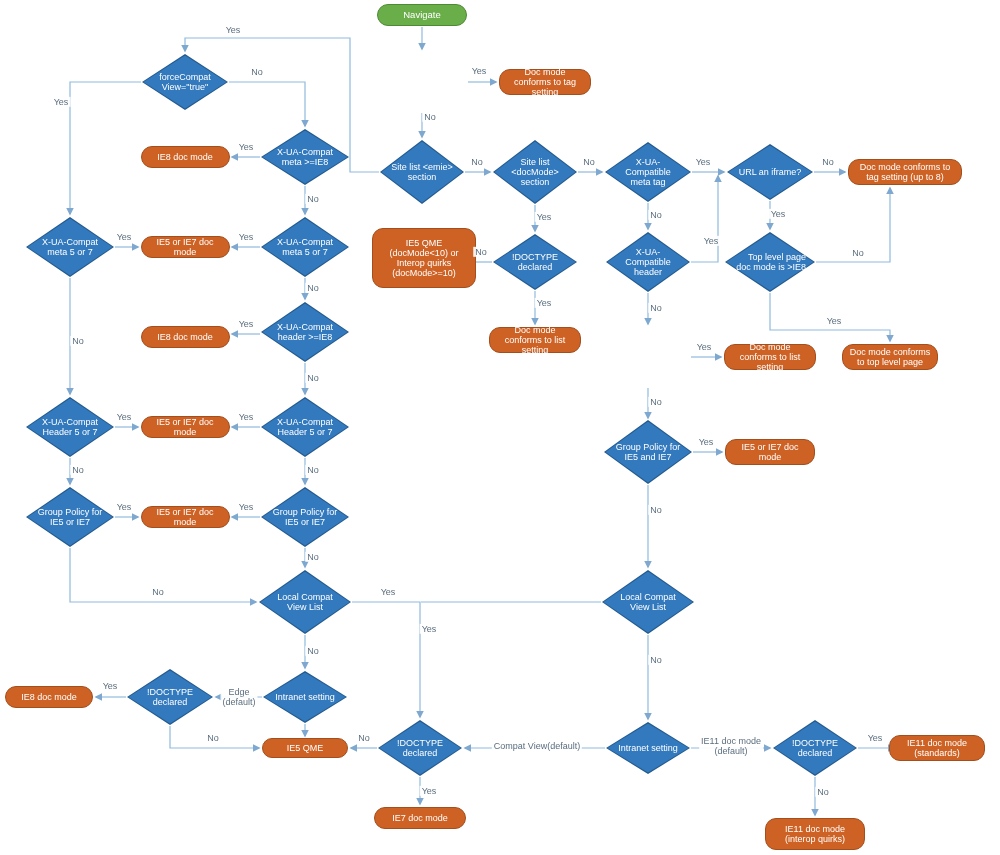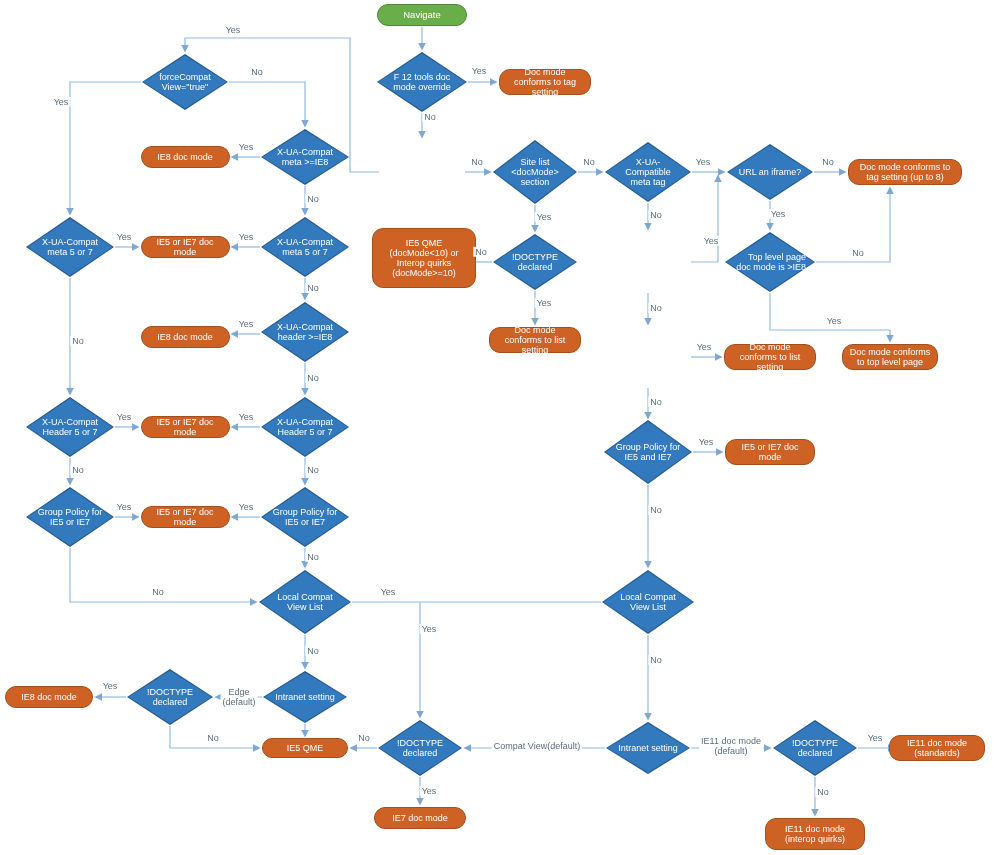"F 12 tools doc mode" div.node { html: <div> <div></div> <div></div> <div>F 12 tools doc mode override</div> </div> -> none }
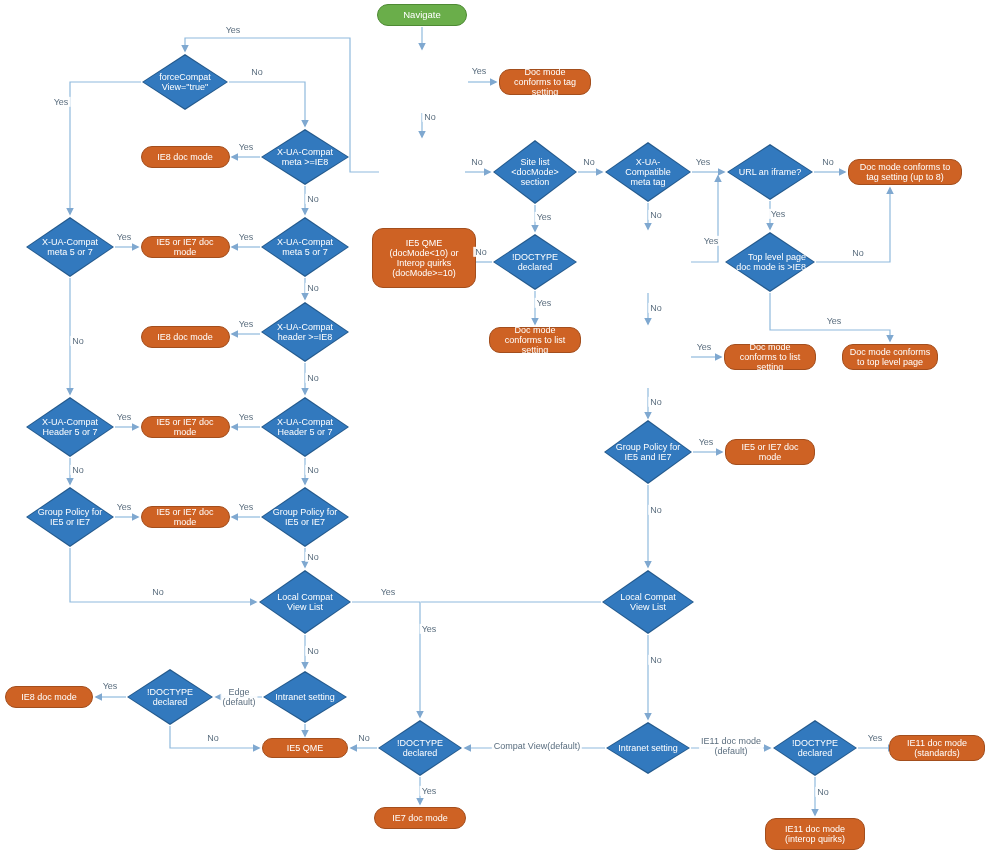"Site list <emie> section" div.node { html: none -> <div> <div></div> <div></div> <div>Site list &lt;emie&gt; section</div> </div> }
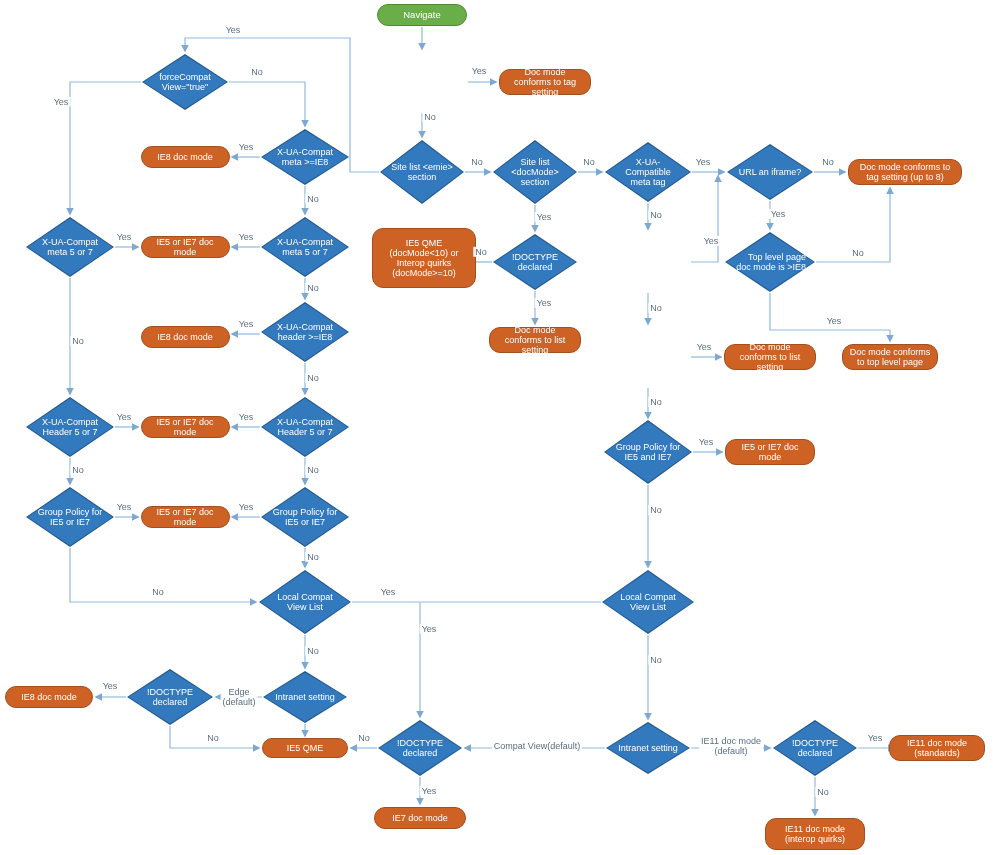"X-UA-Compatible header" div.node { html: none -> <div> <div></div> <div></div> <div>X-UA-Compatible header</div> </div> }
